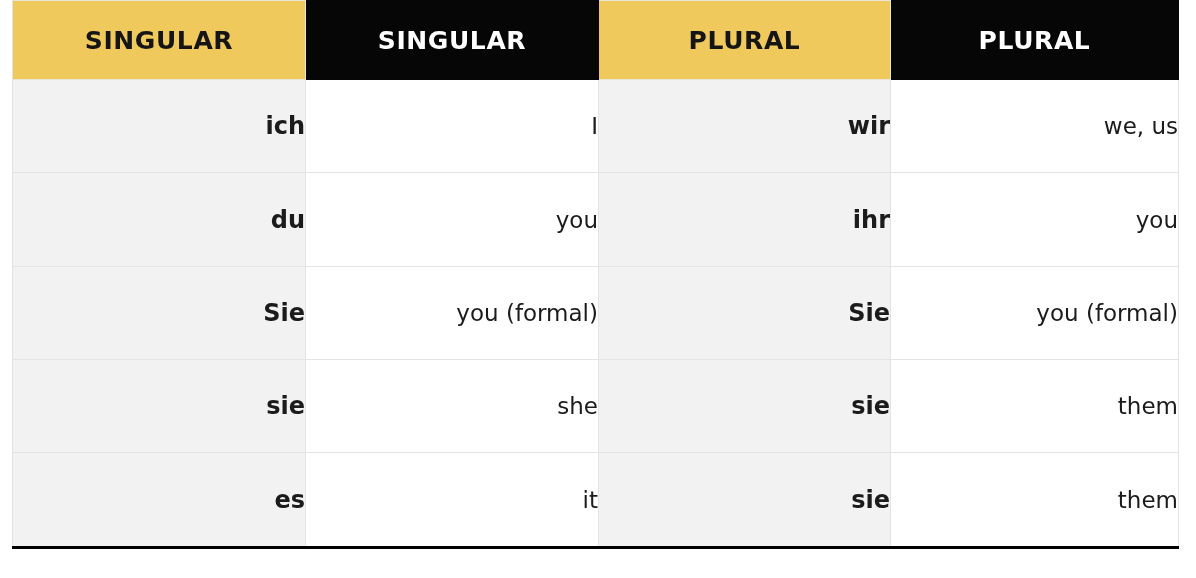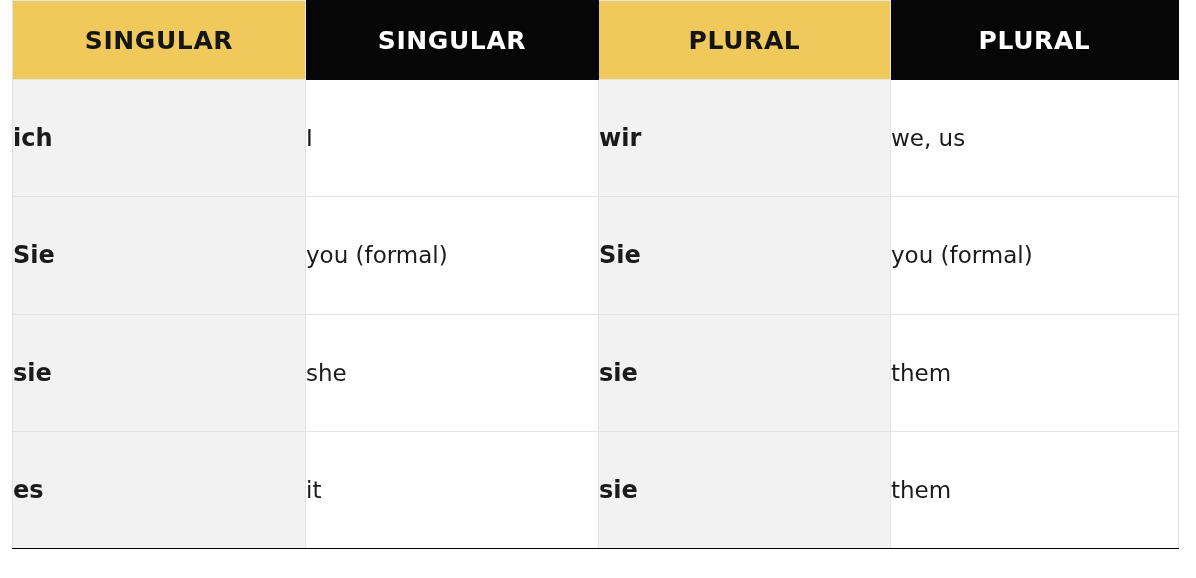"ich" tbody td { text-align: left -> right }
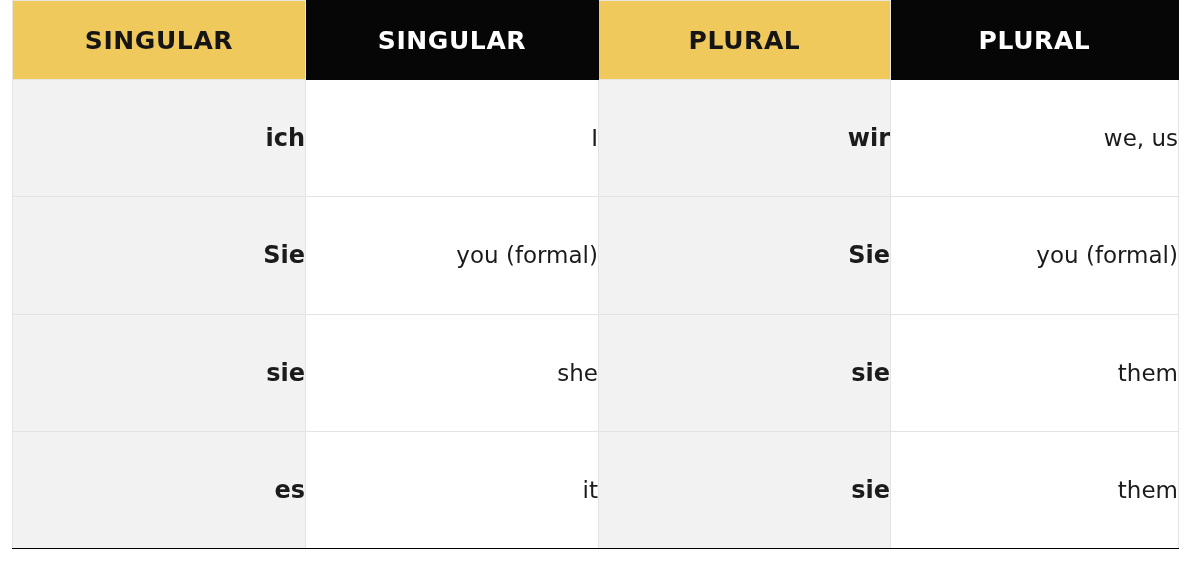"du" tr { html: none -> <tr> <td>du</td> <td>you</td> <td>ihr</td> <td>you</td> </tr> }
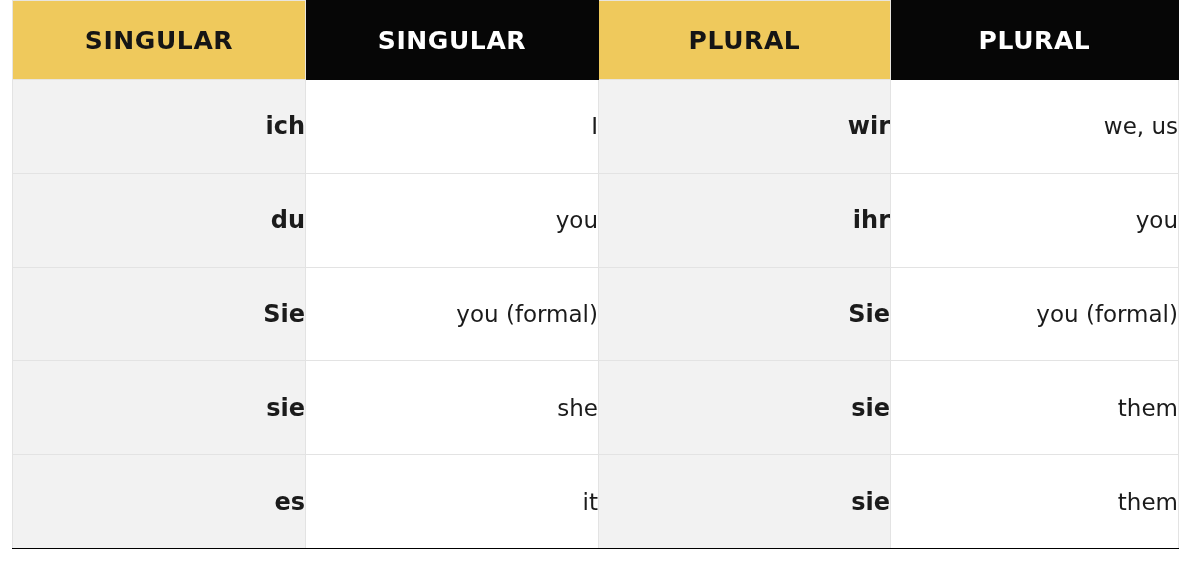"es" tbody tr:last-child td { border-bottom: 1px solid #000000 -> 3px solid #000000 }
